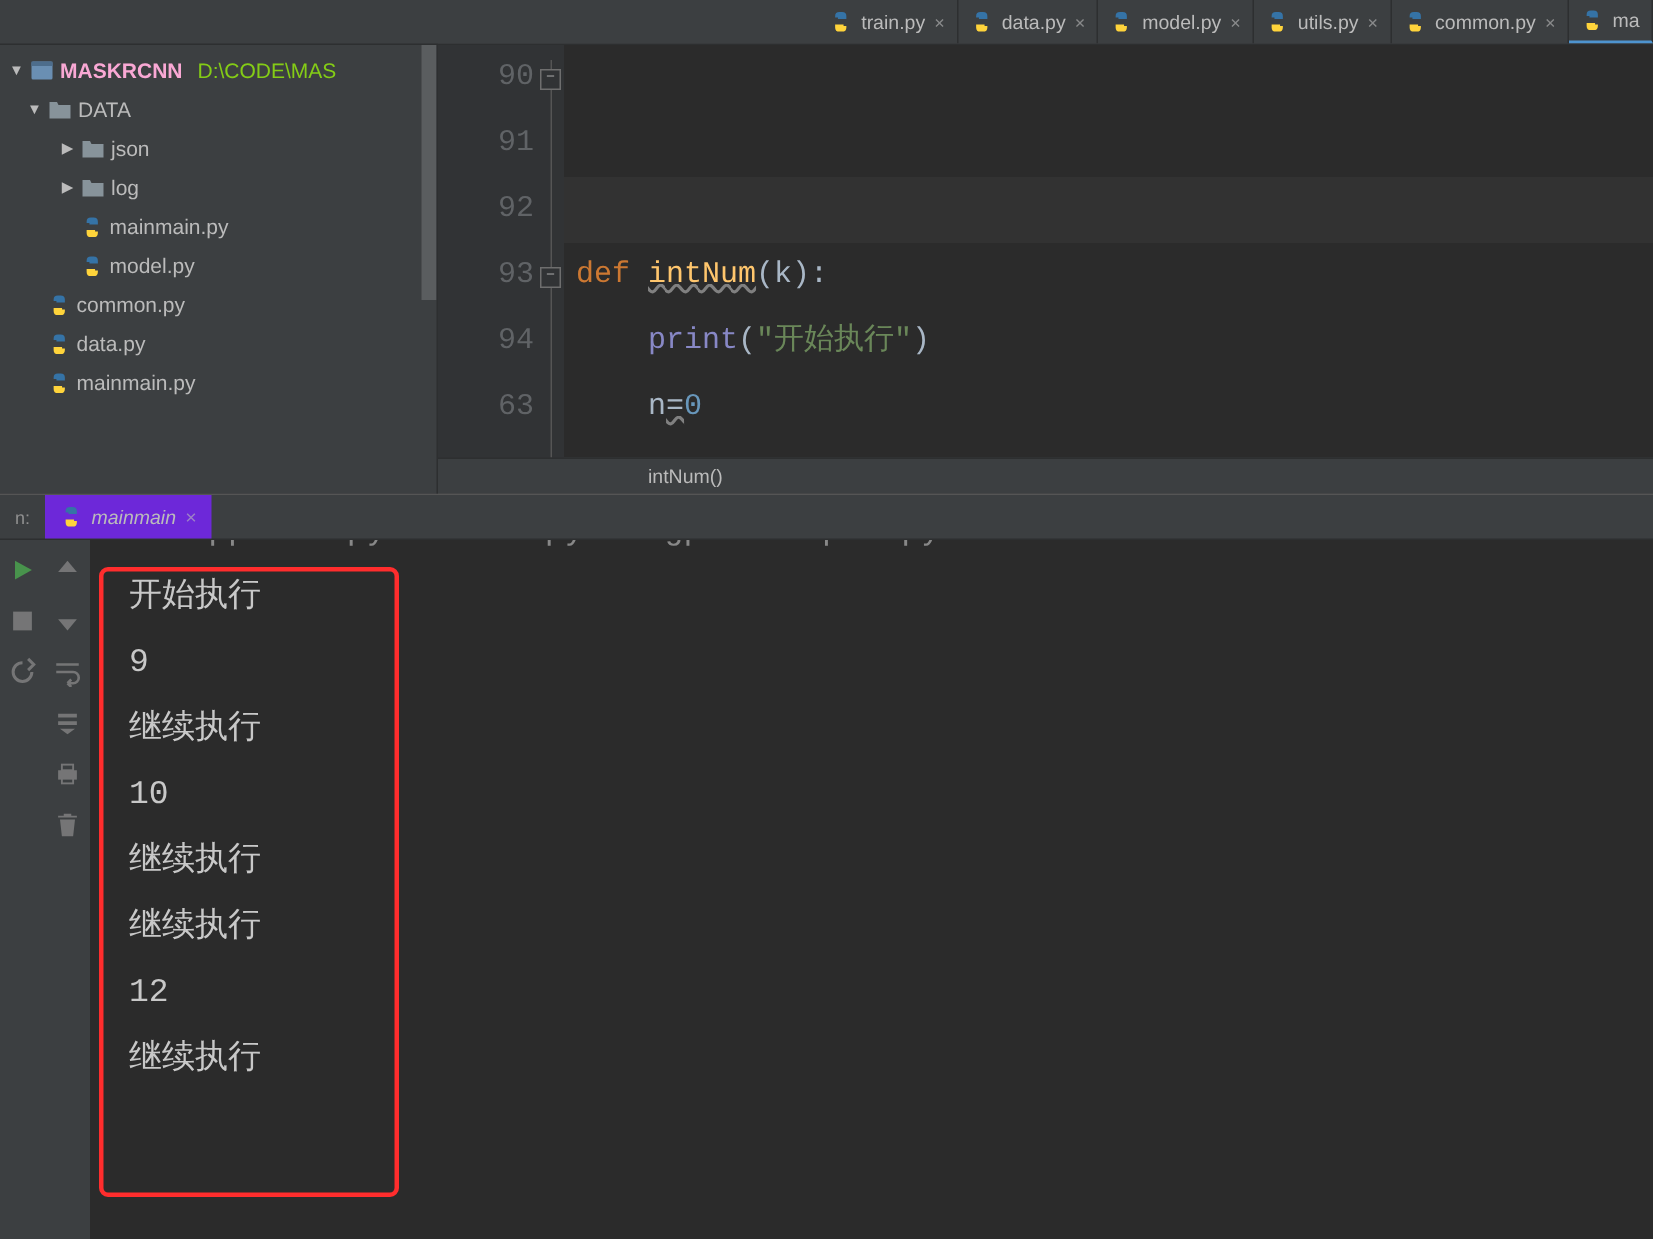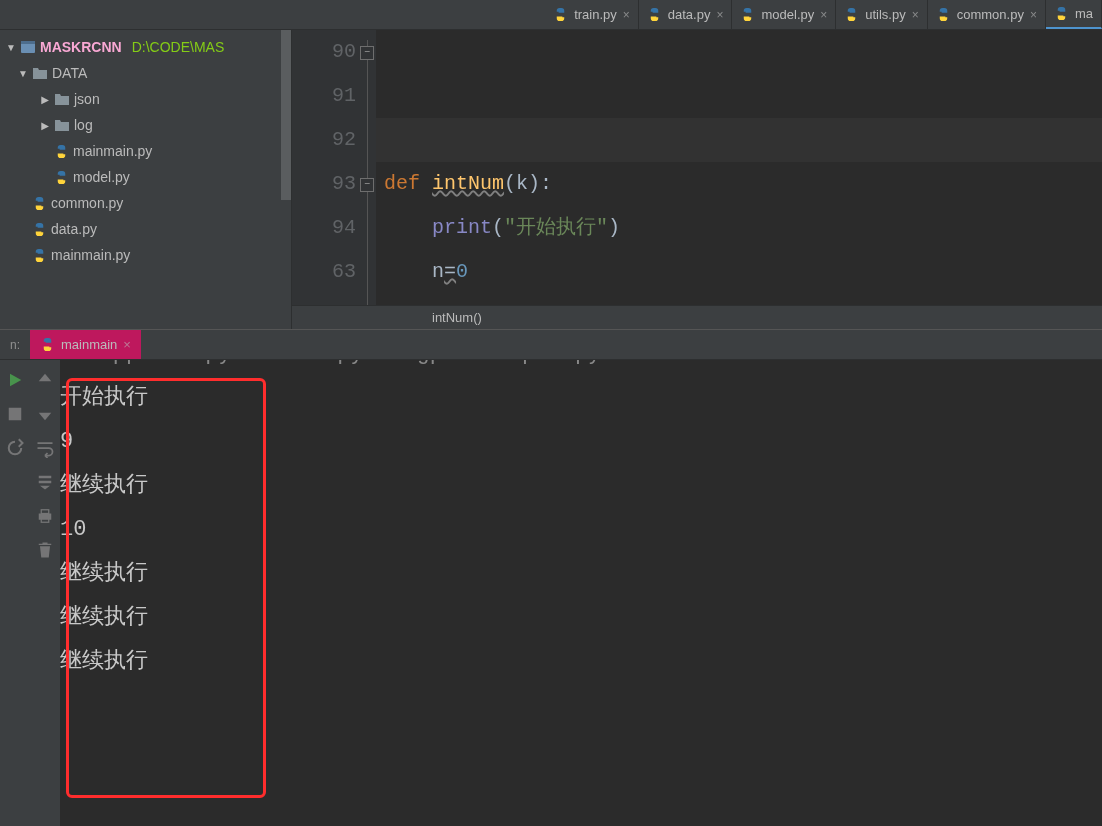"mainmain" .run-tab { background: #be185d -> #6d28d9; font-style: none -> italic }
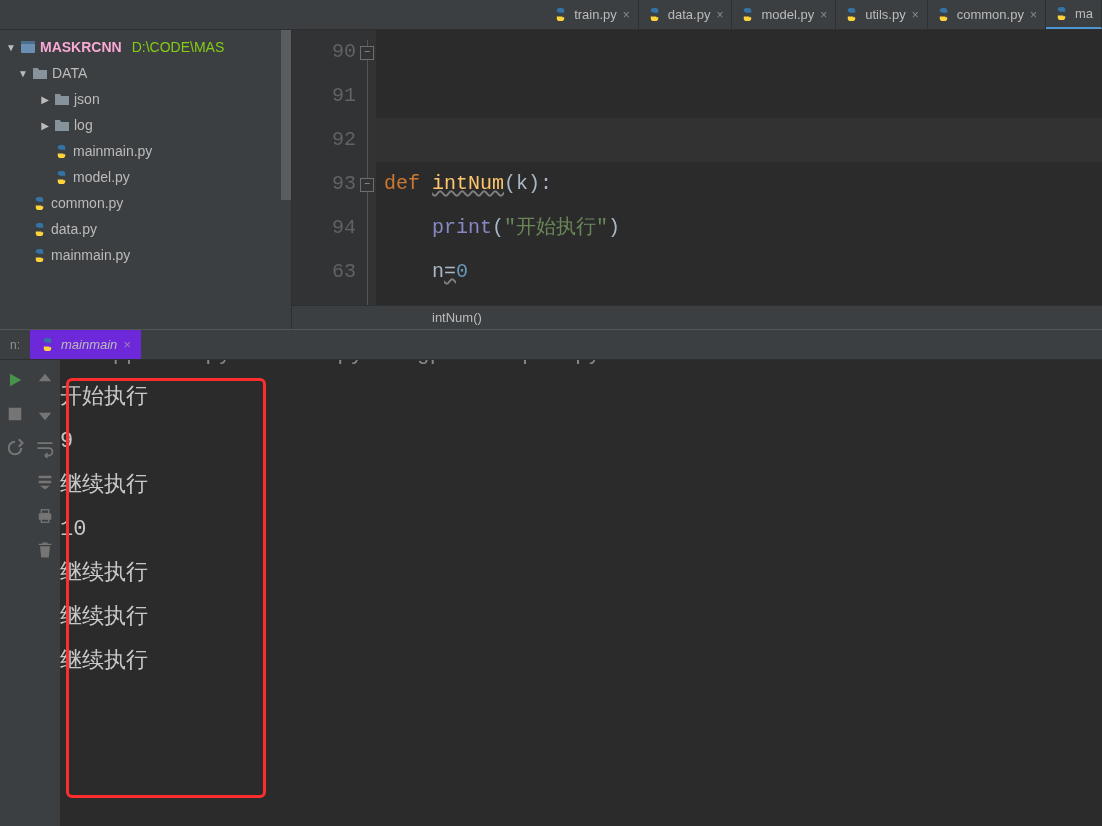"开始执行" .console { padding-left: none -> 26px }
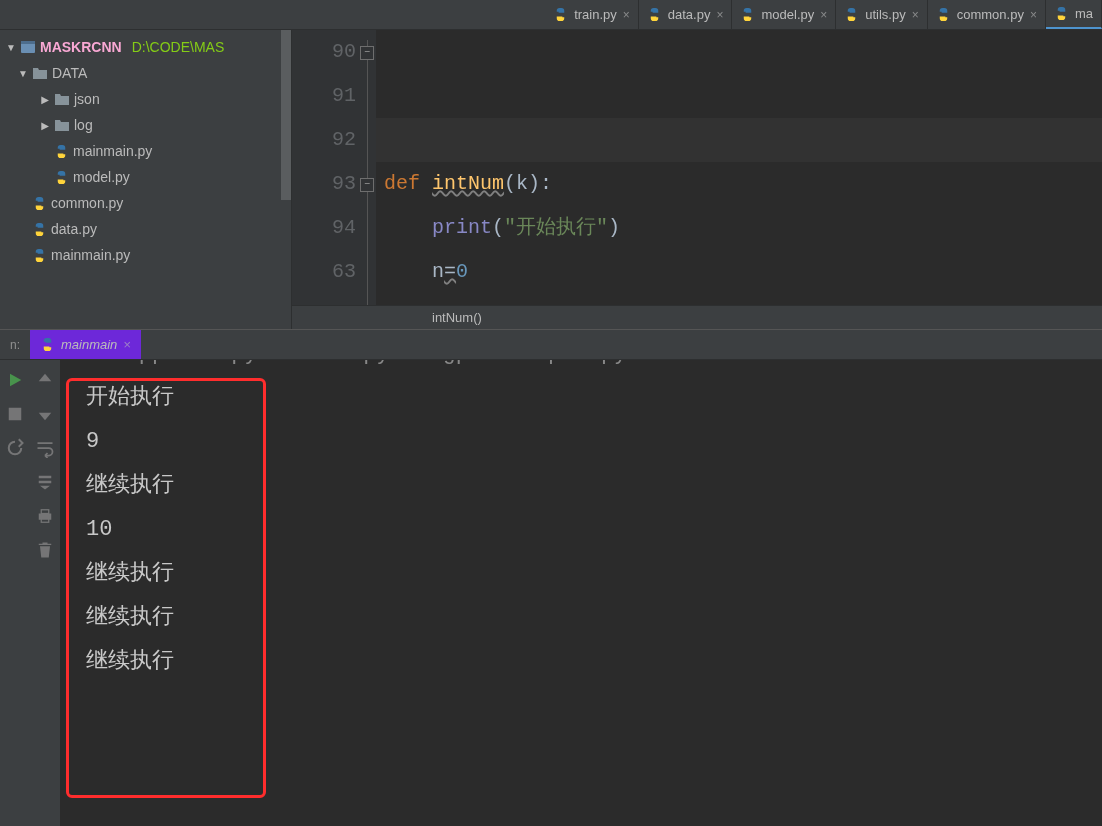"12" div.console-line { html: none -> <div>12</div> }
